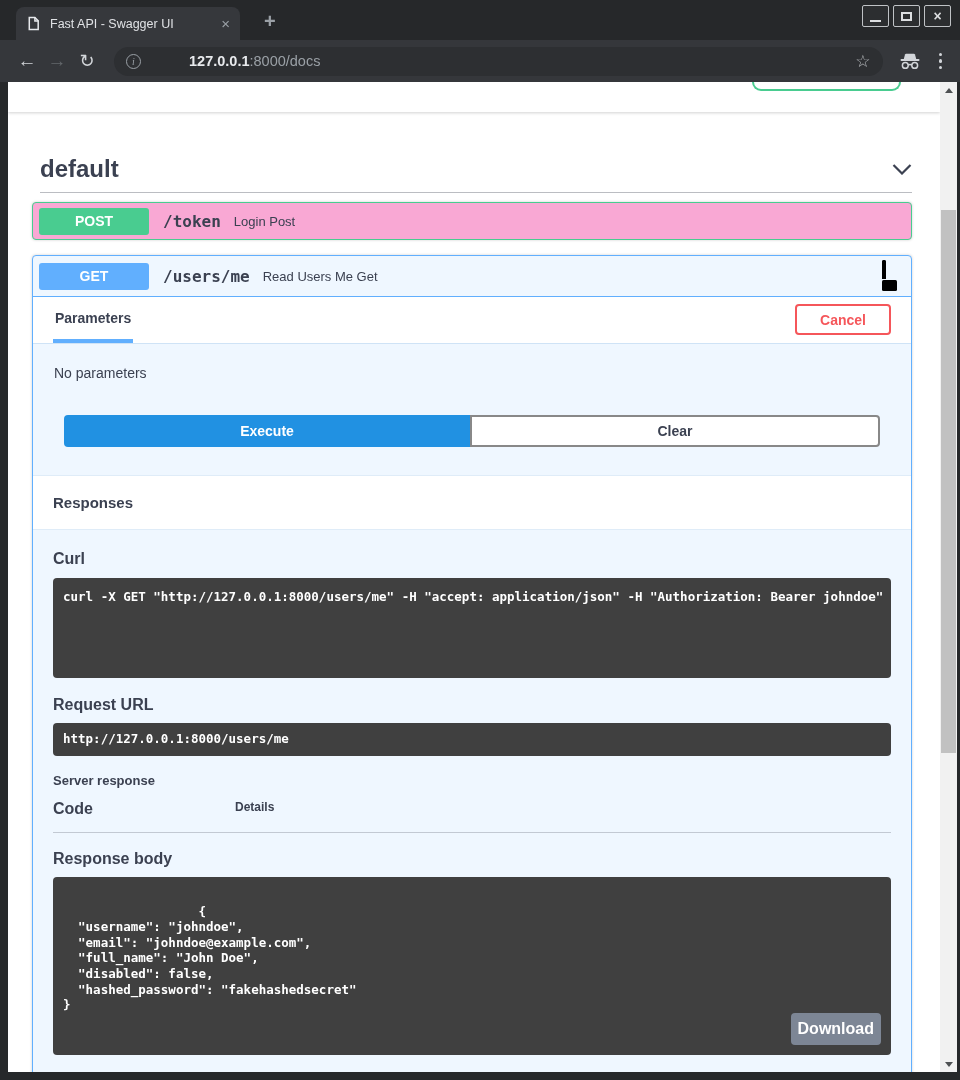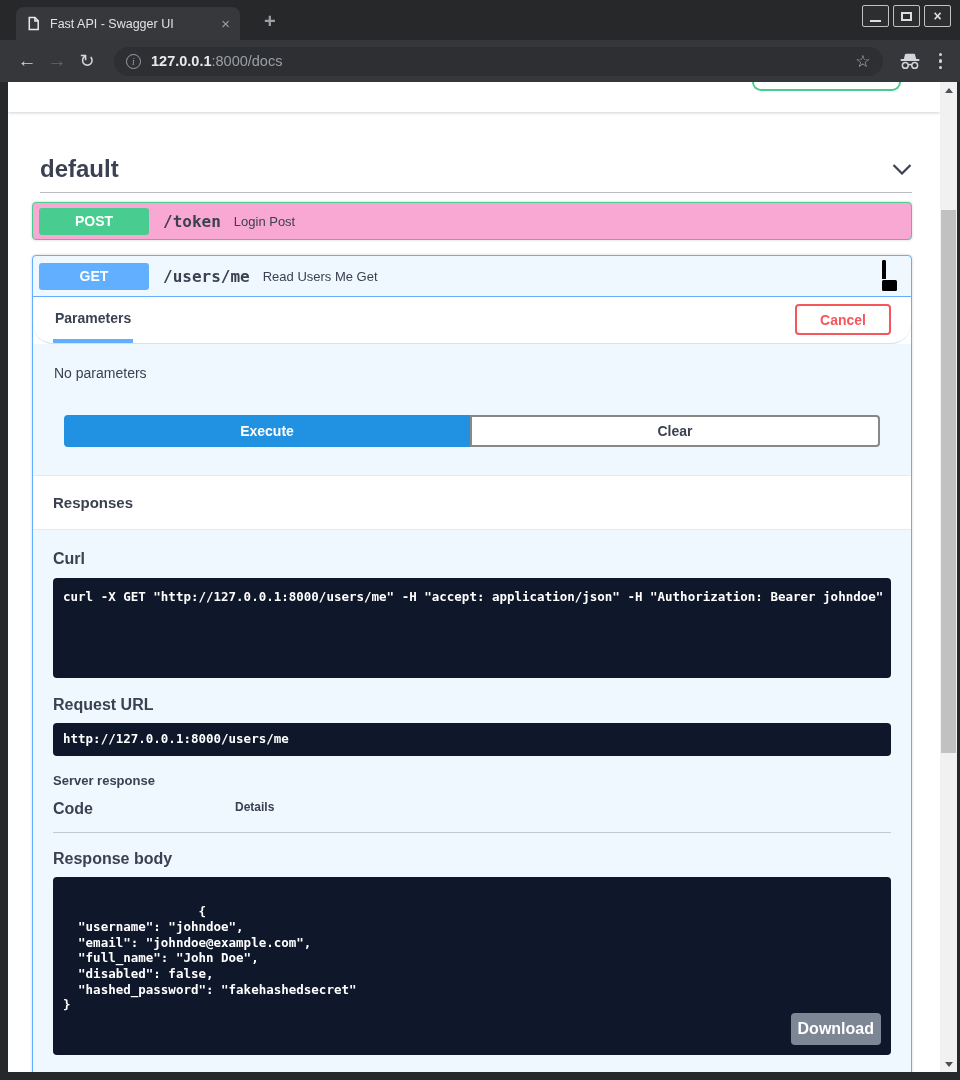"127.0.0.1:8000/docs" .url { margin-left: none -> 38px }
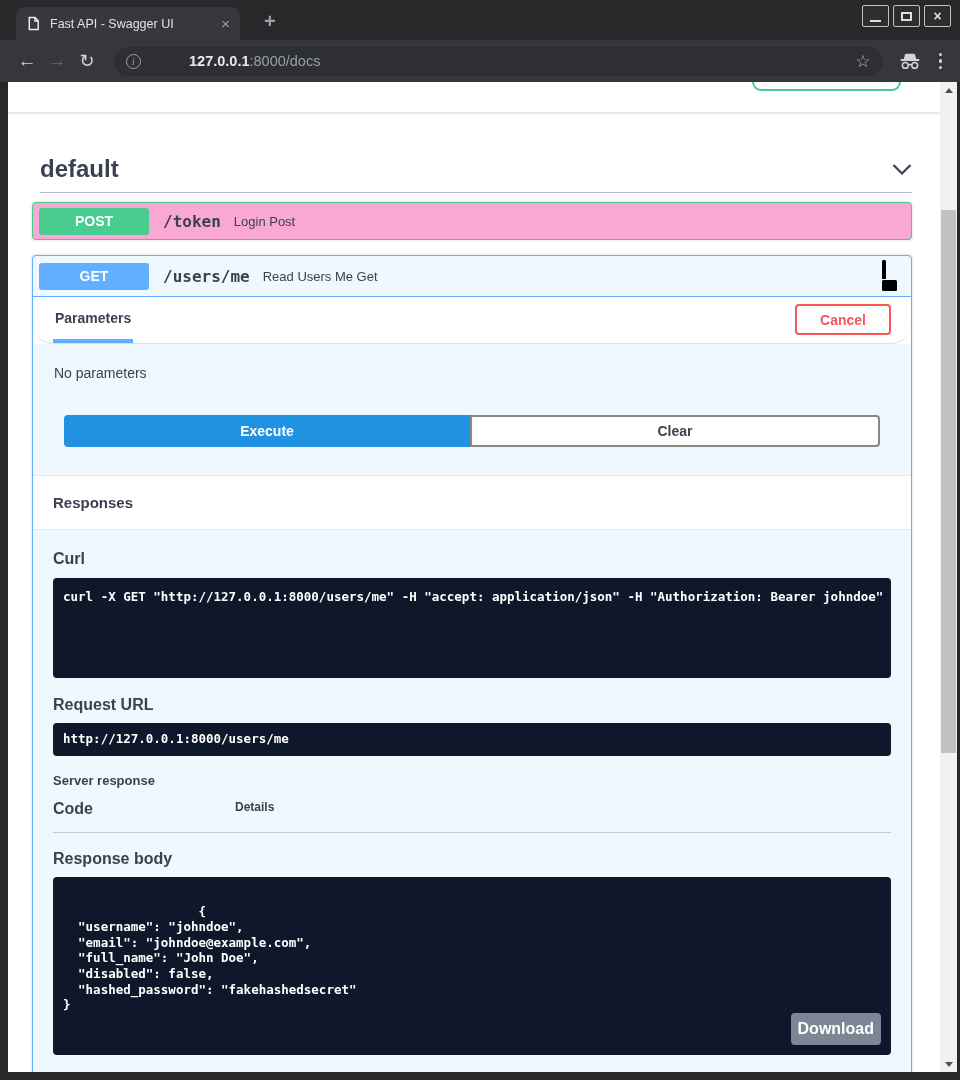"Parameters" .tabhdr { border-radius: 20px -> none }
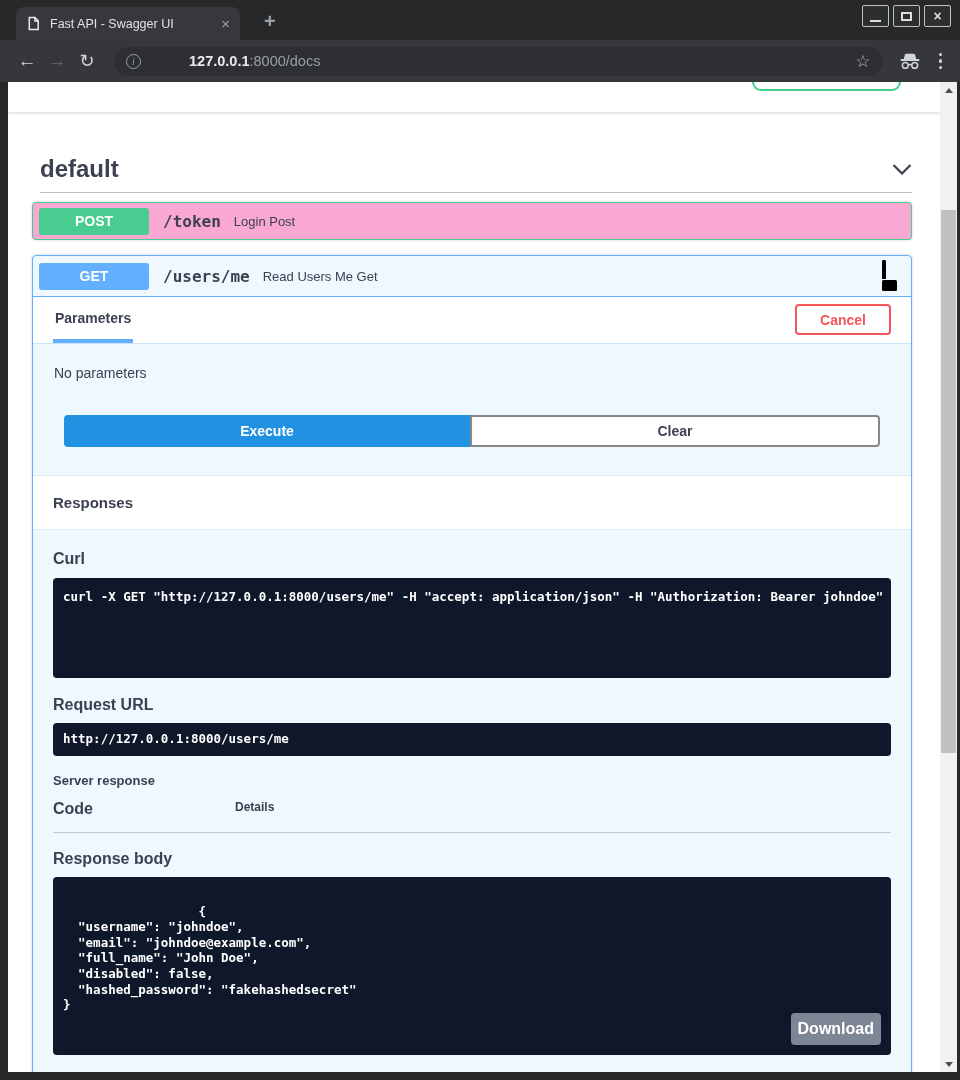"curl -X GET" .codeblock { background: #0f172a -> #404040 }
